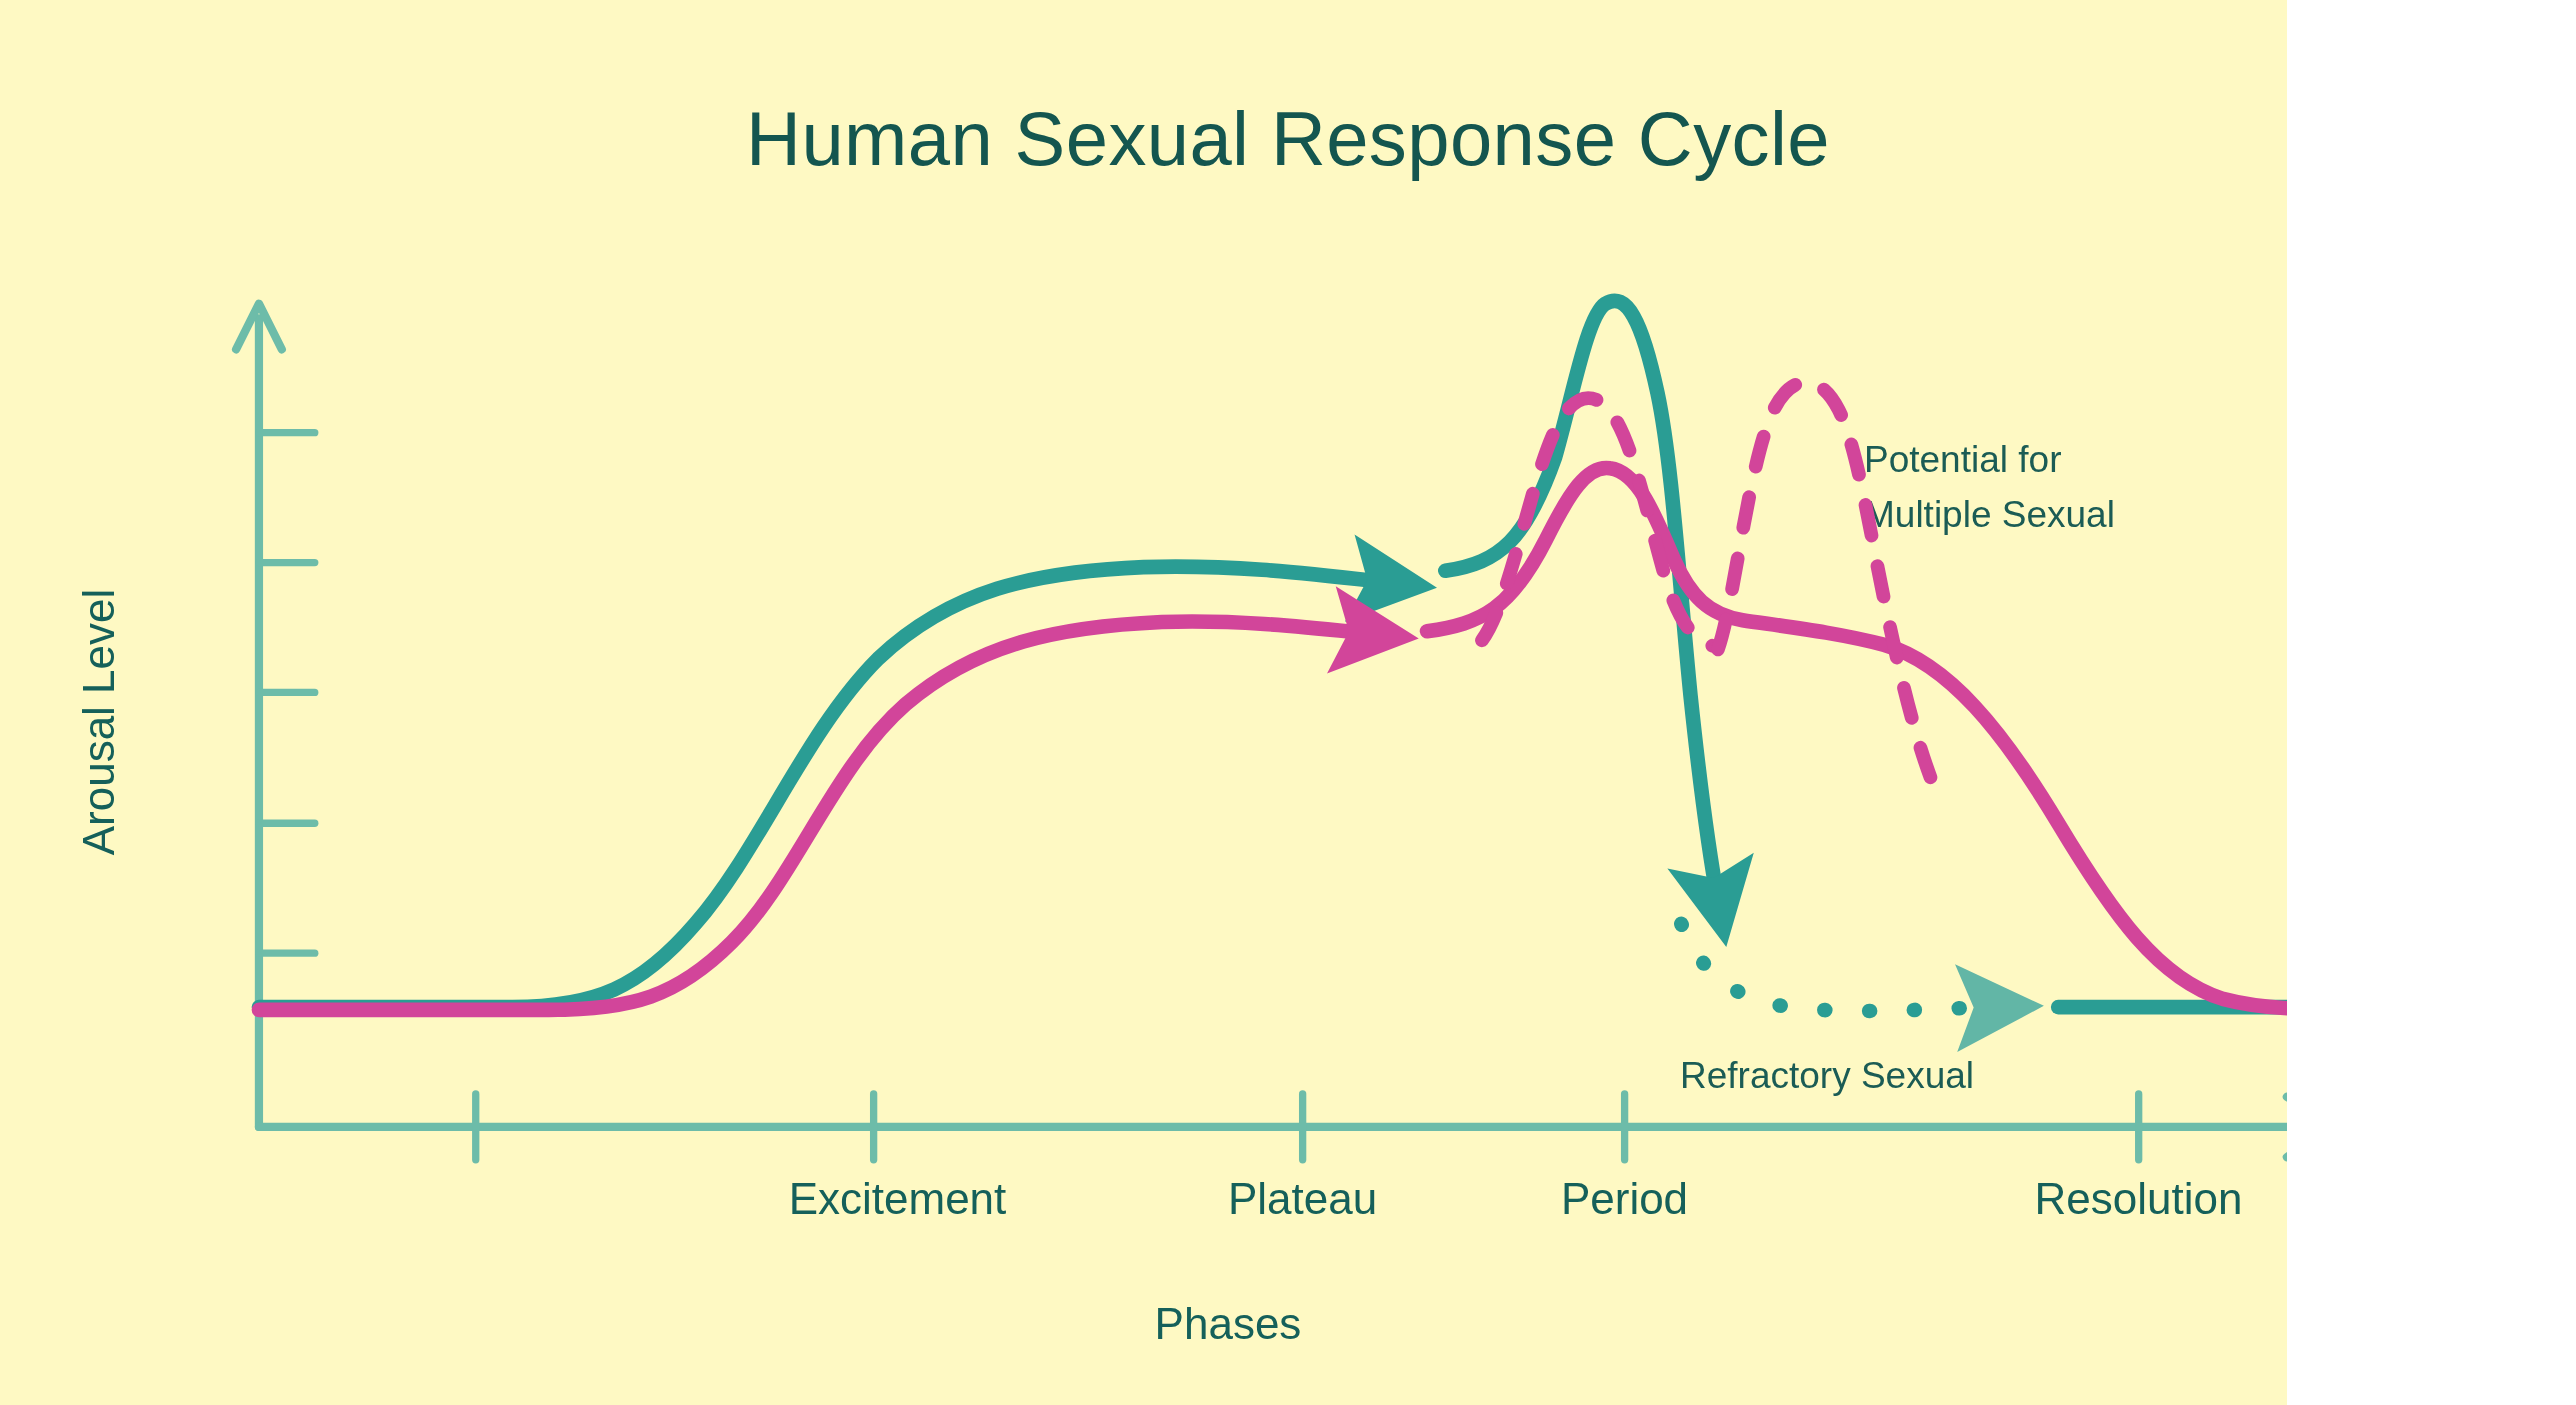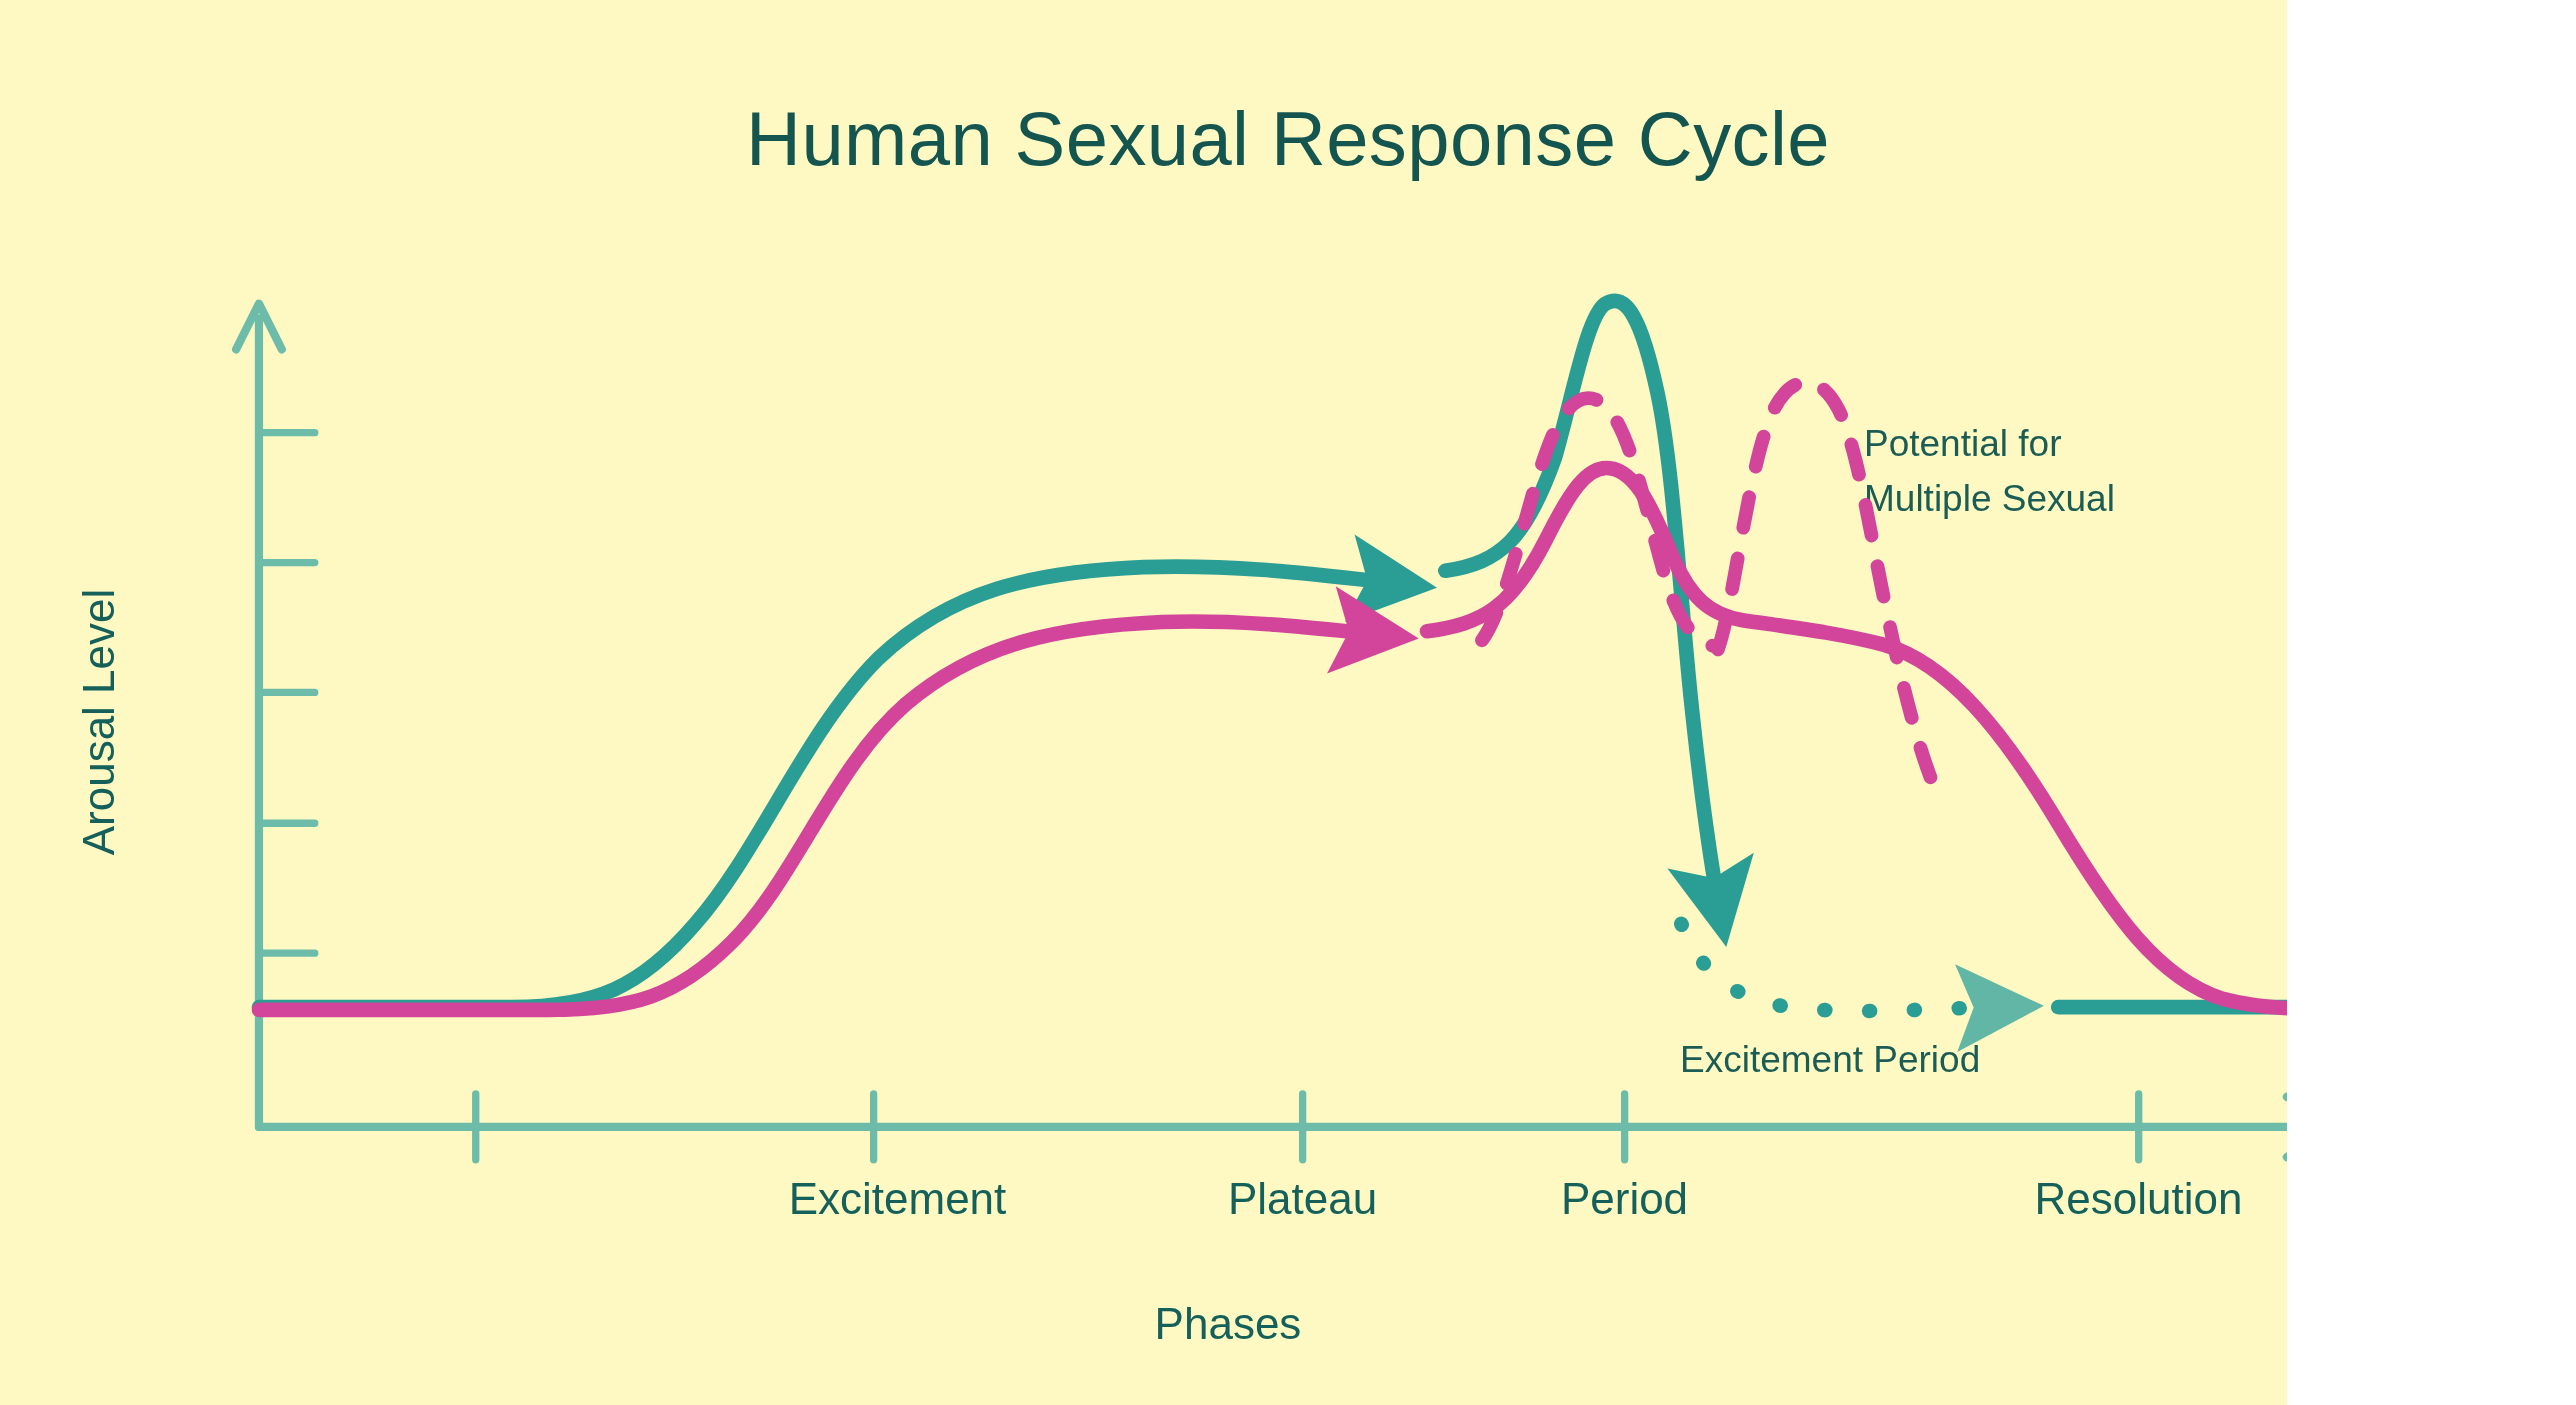"Potential for" .annot { margin-top: none -> 16px }
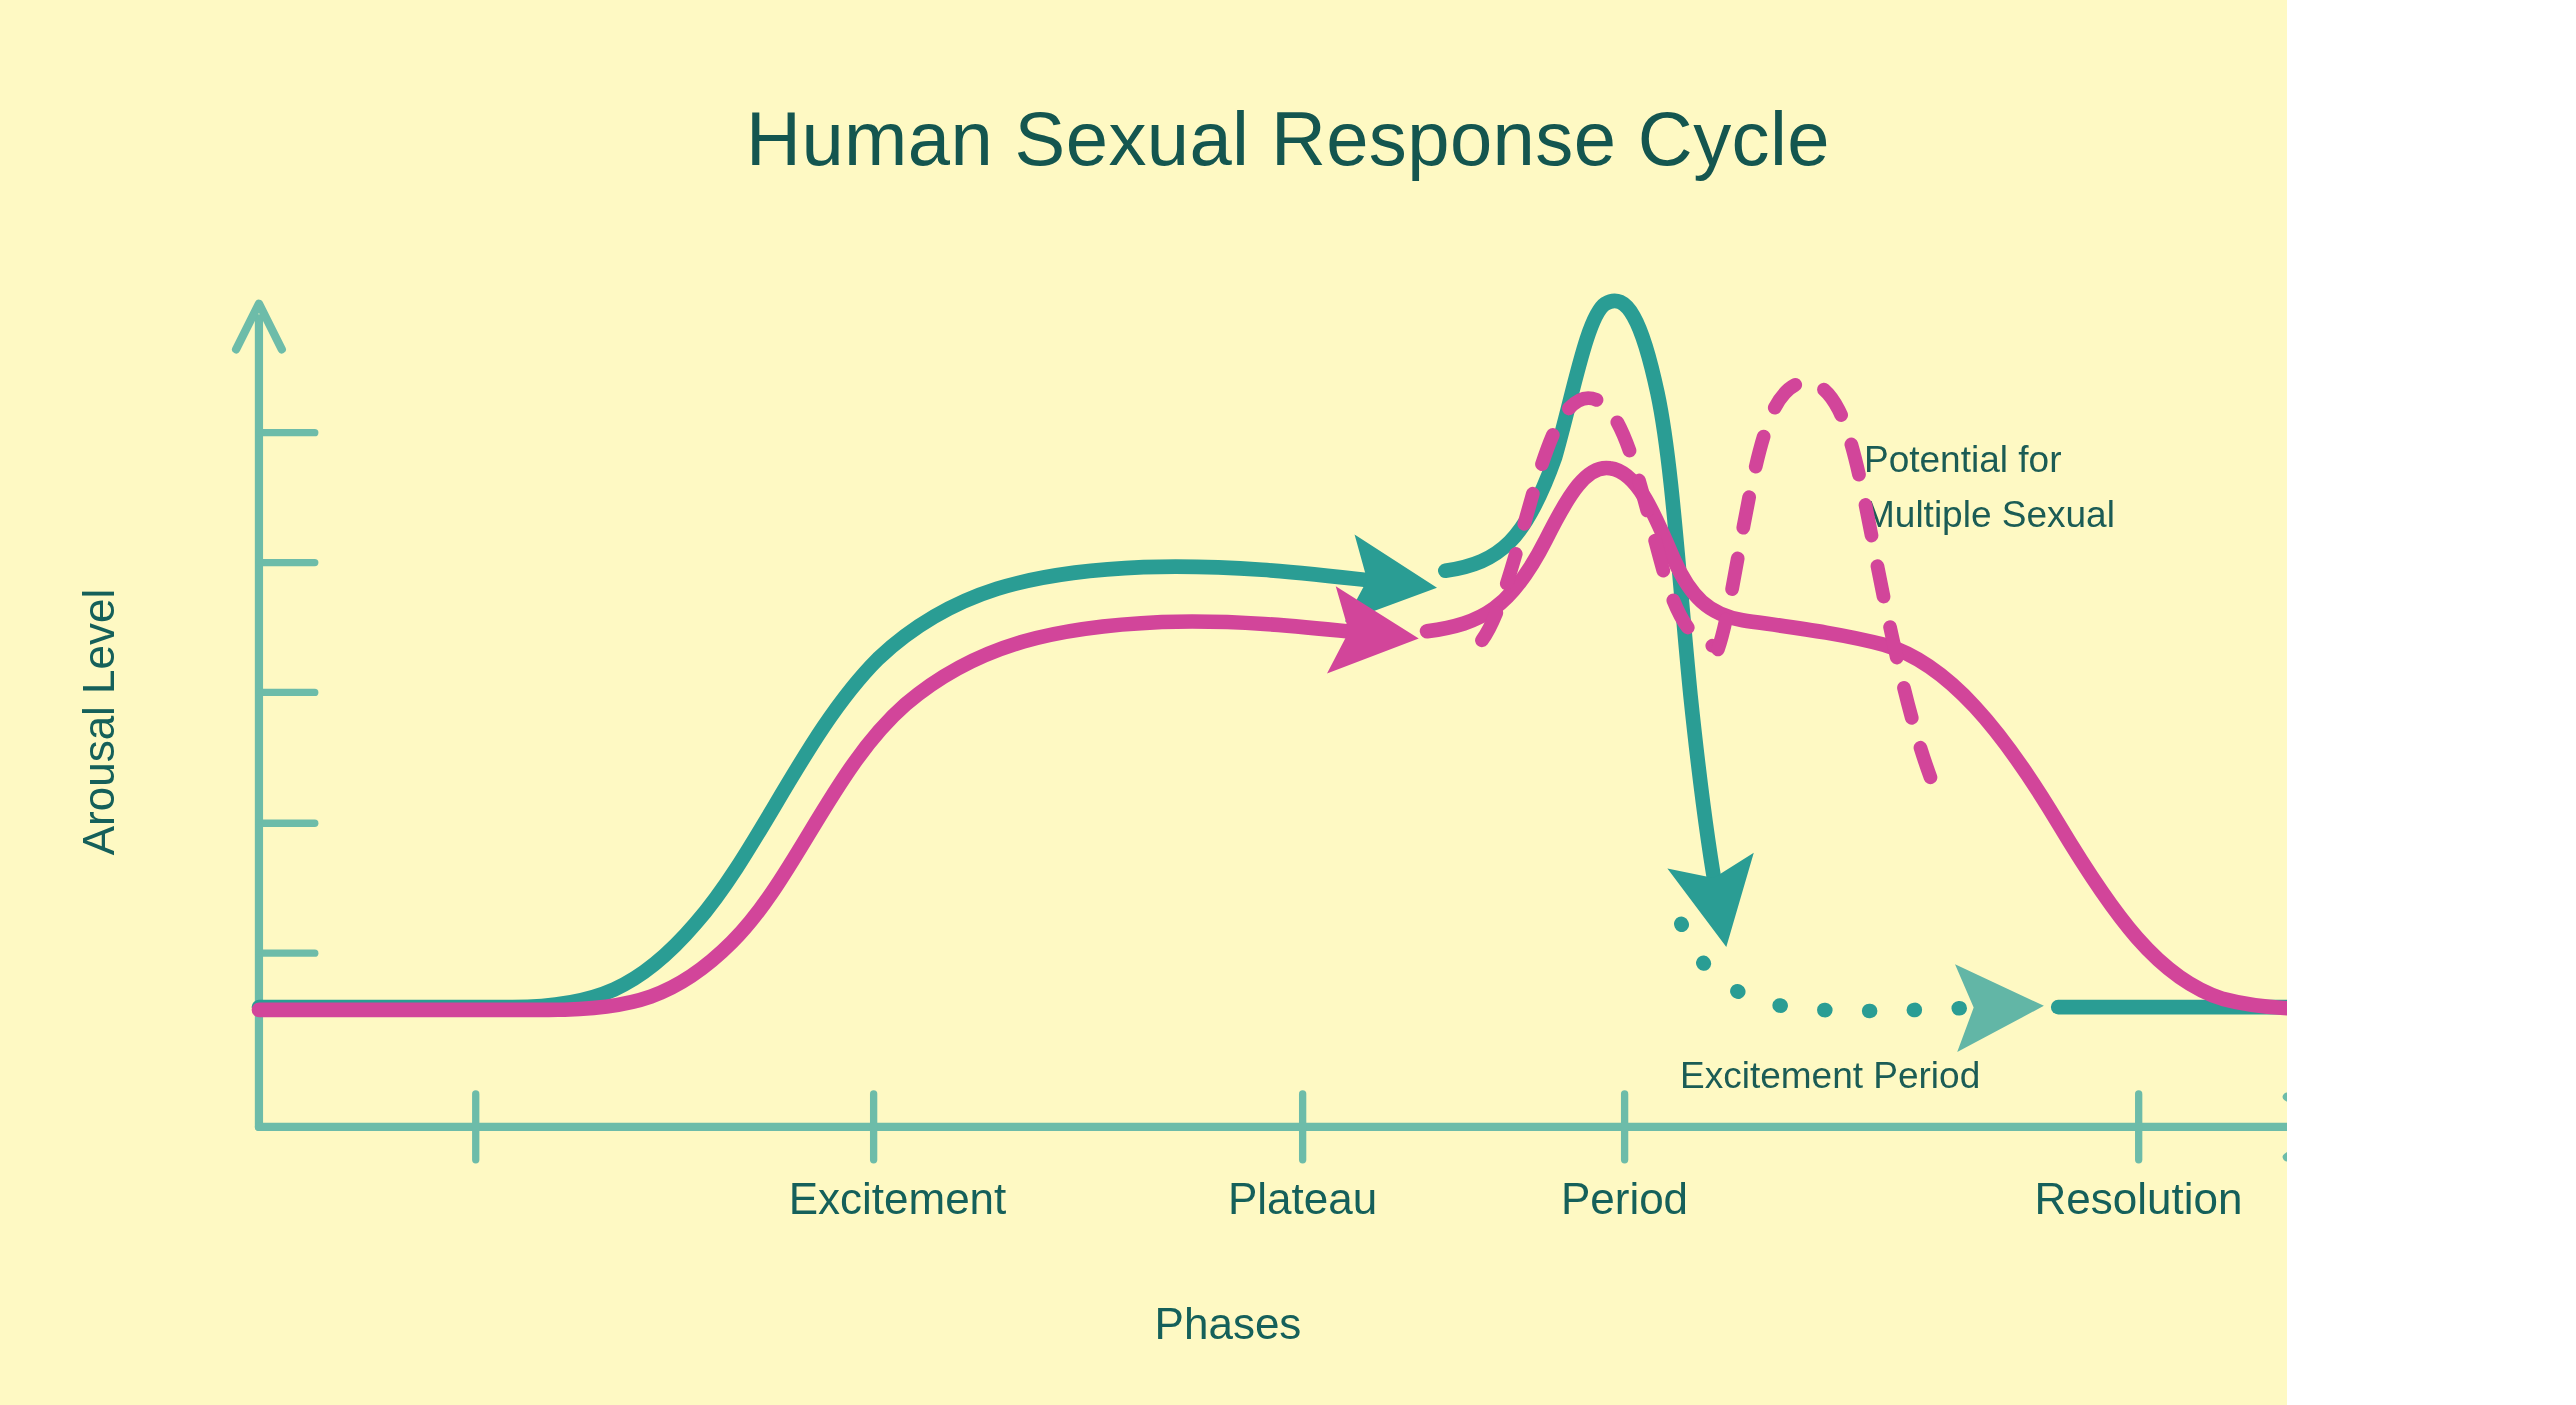"Excitement Period" div.txt { text: Excitement Period -> Refractory Sexual }
